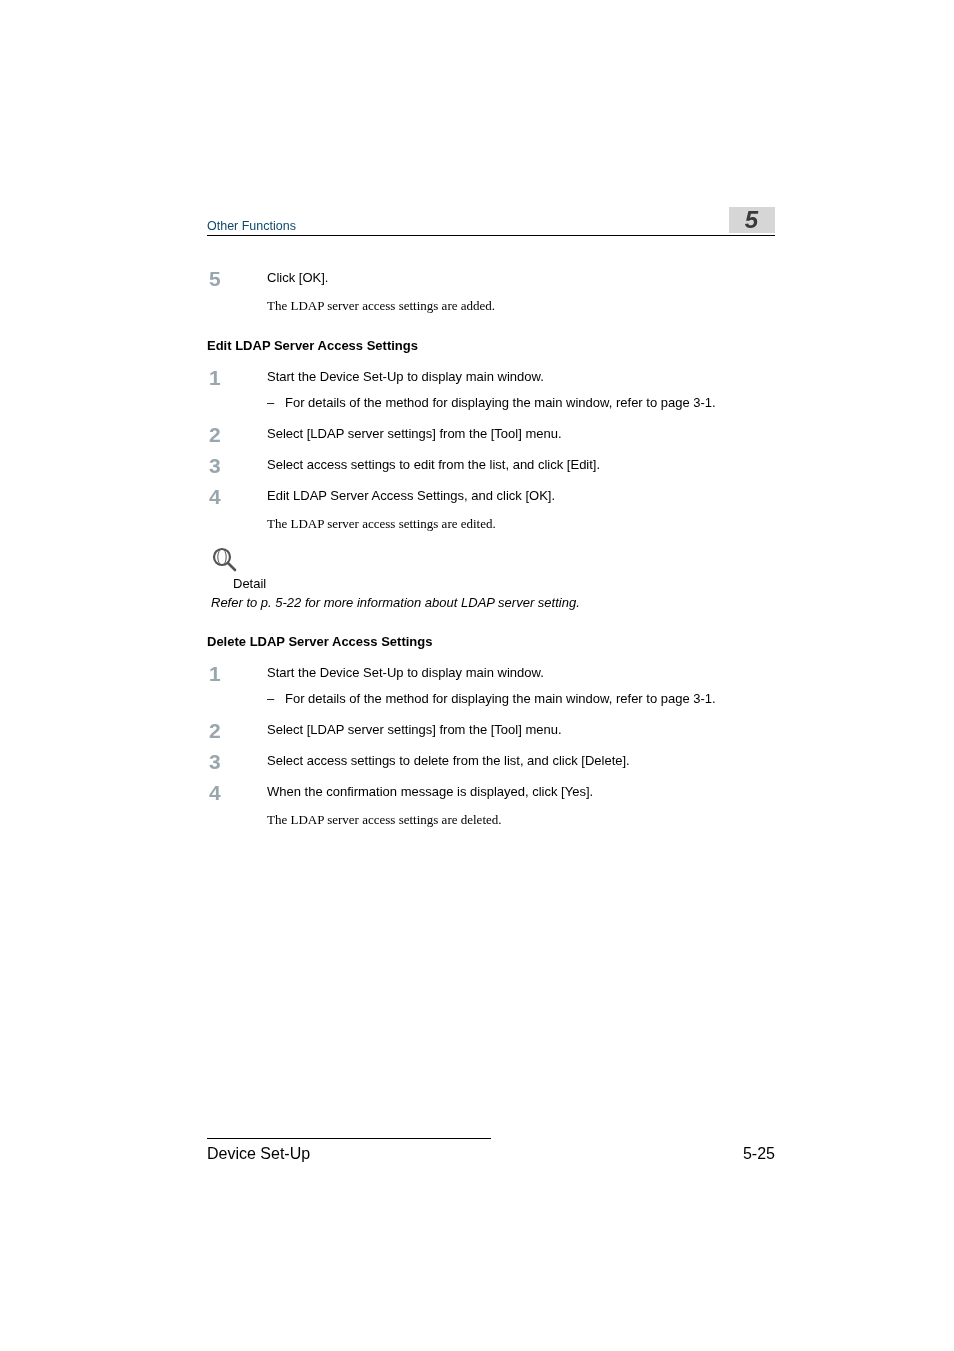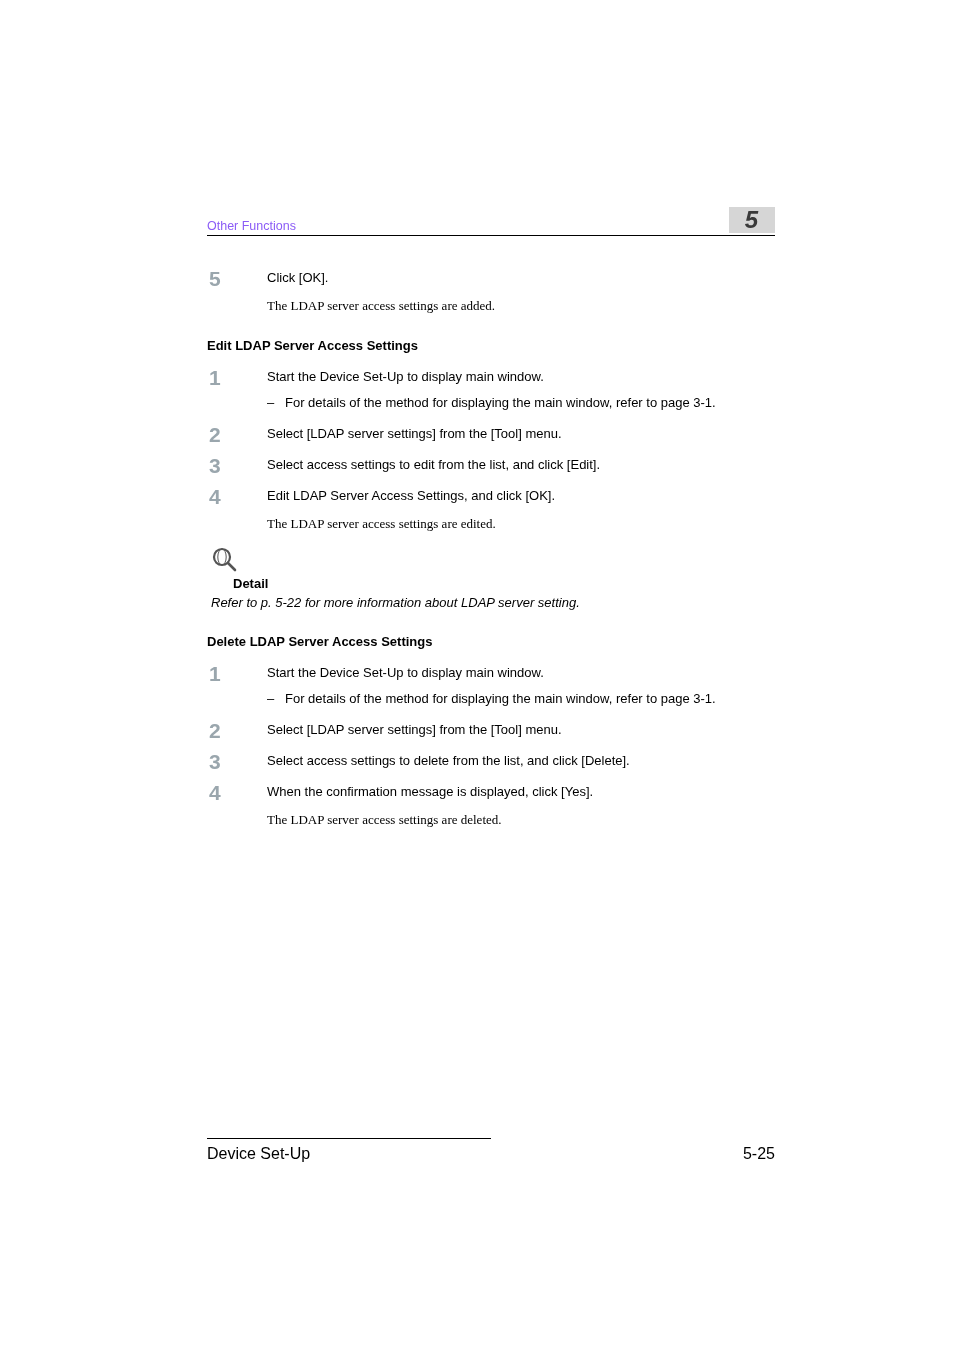"Other Functions" .header-left { color: #8b5cf6 -> #0c4a6e }
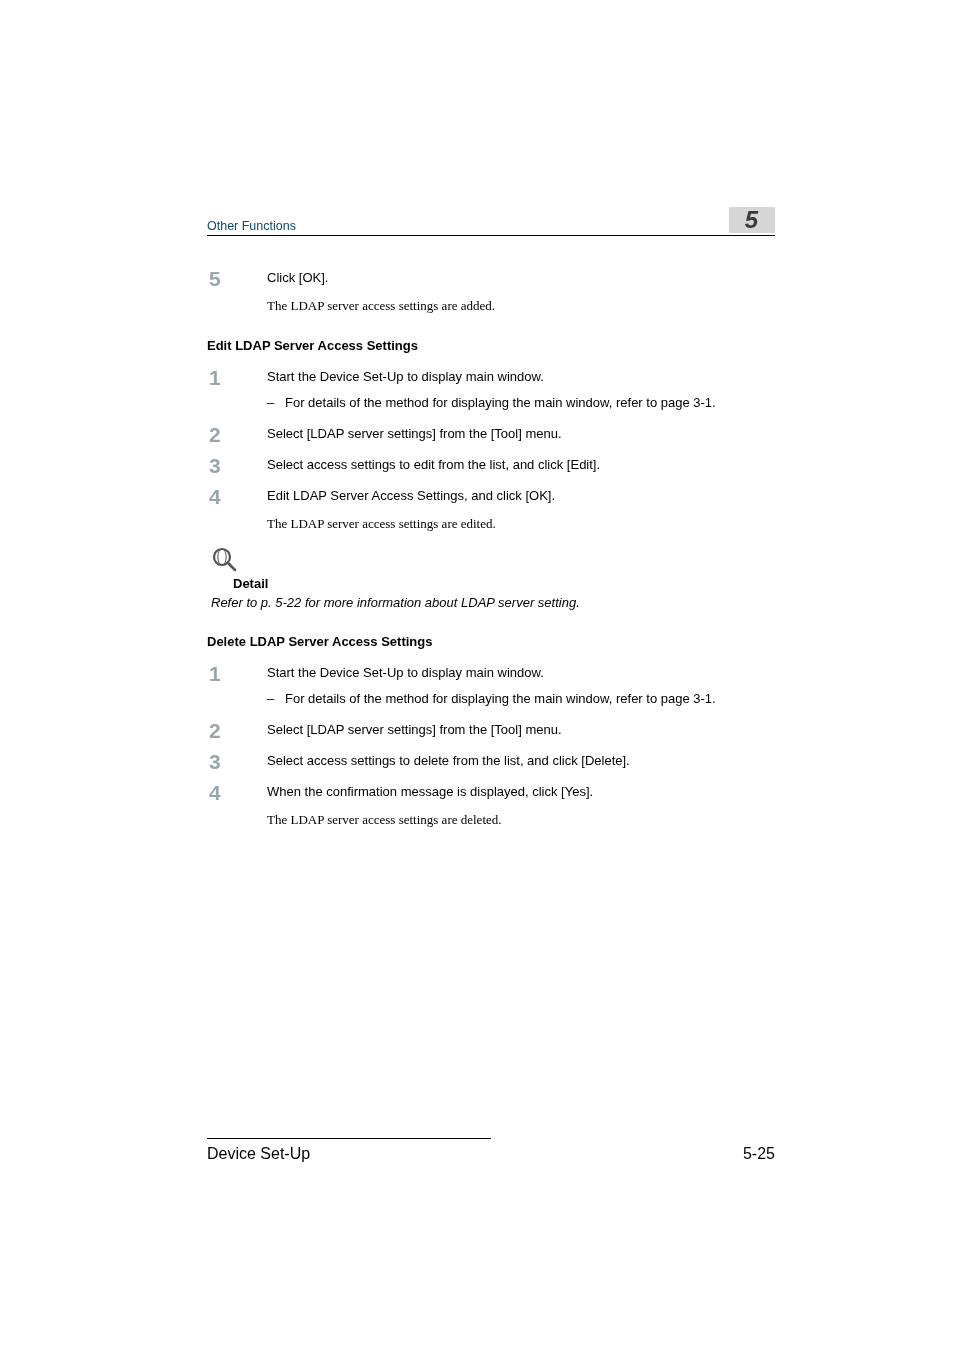"Detail" .detail-label { font-weight: 700 -> 400 }
